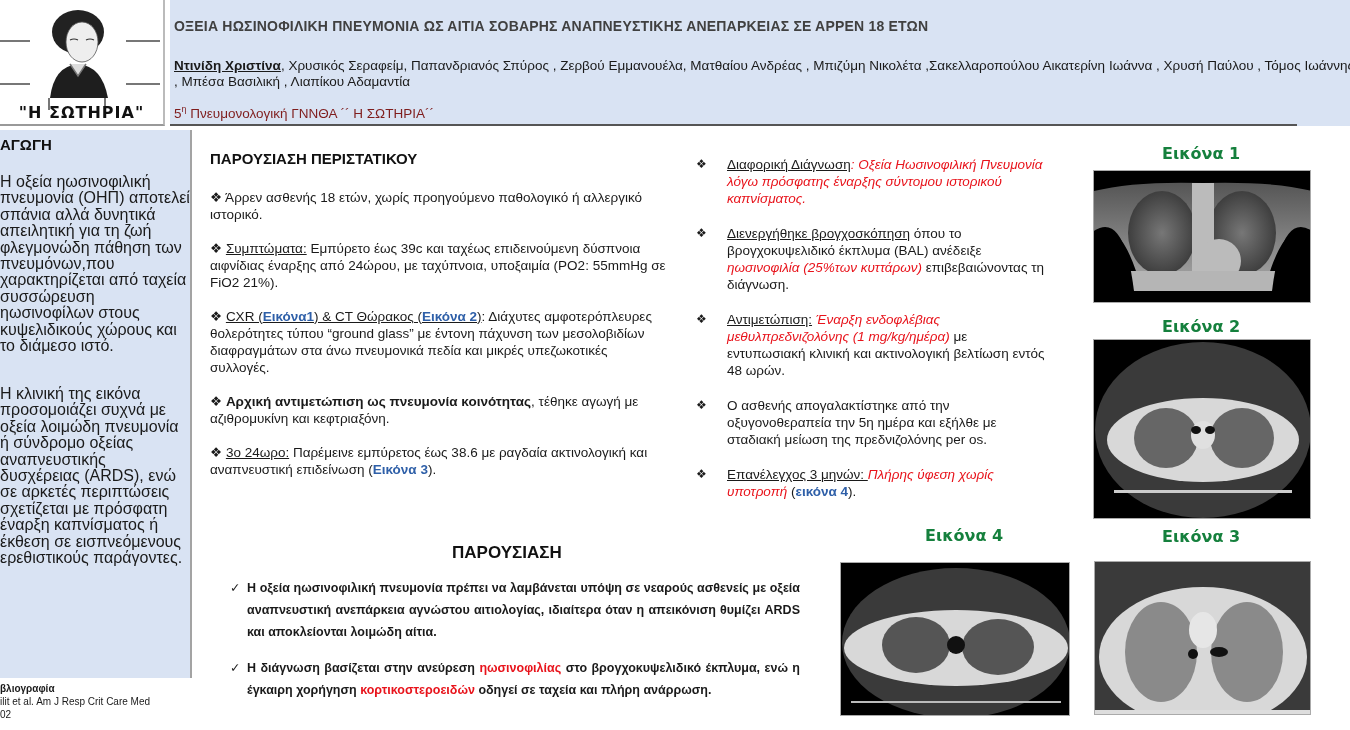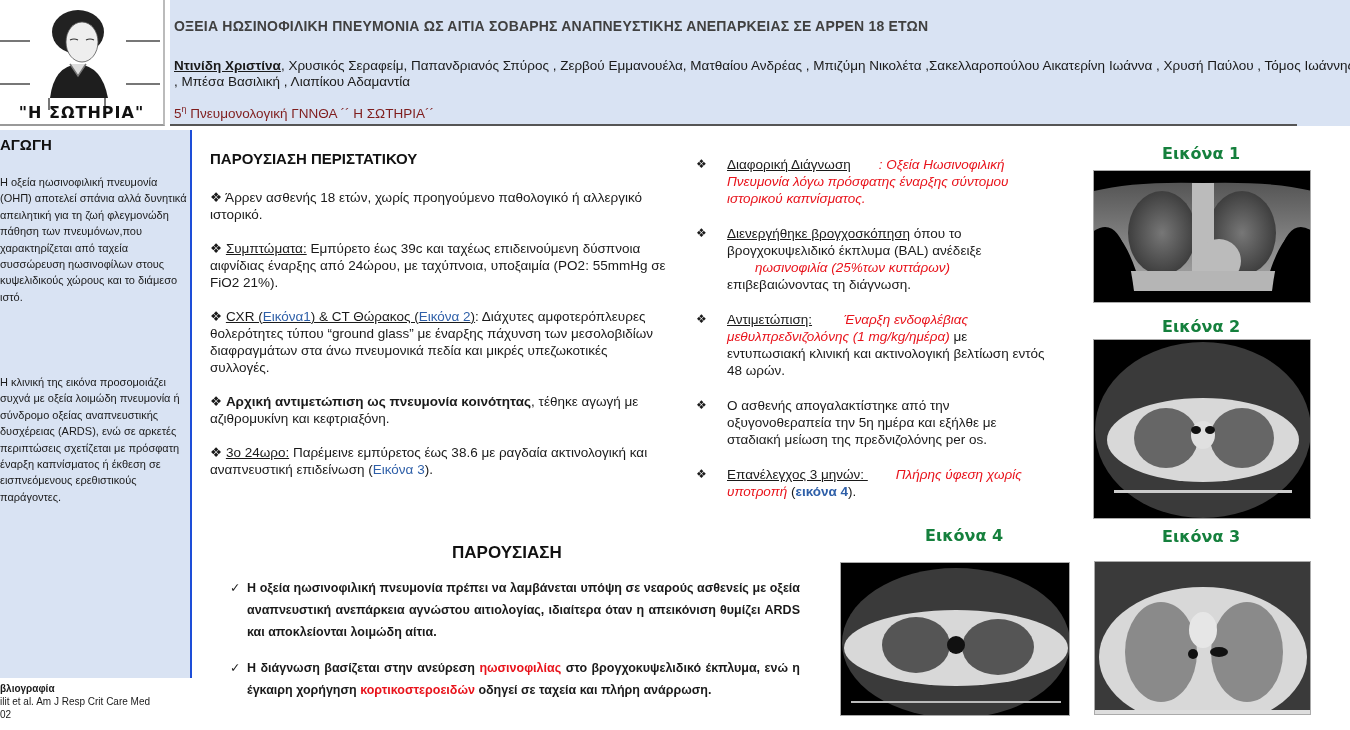"ΑΓΩΓΗ" #intro { border-right: 2px solid #1d4ed8 -> 2px solid #a3a3a3 }
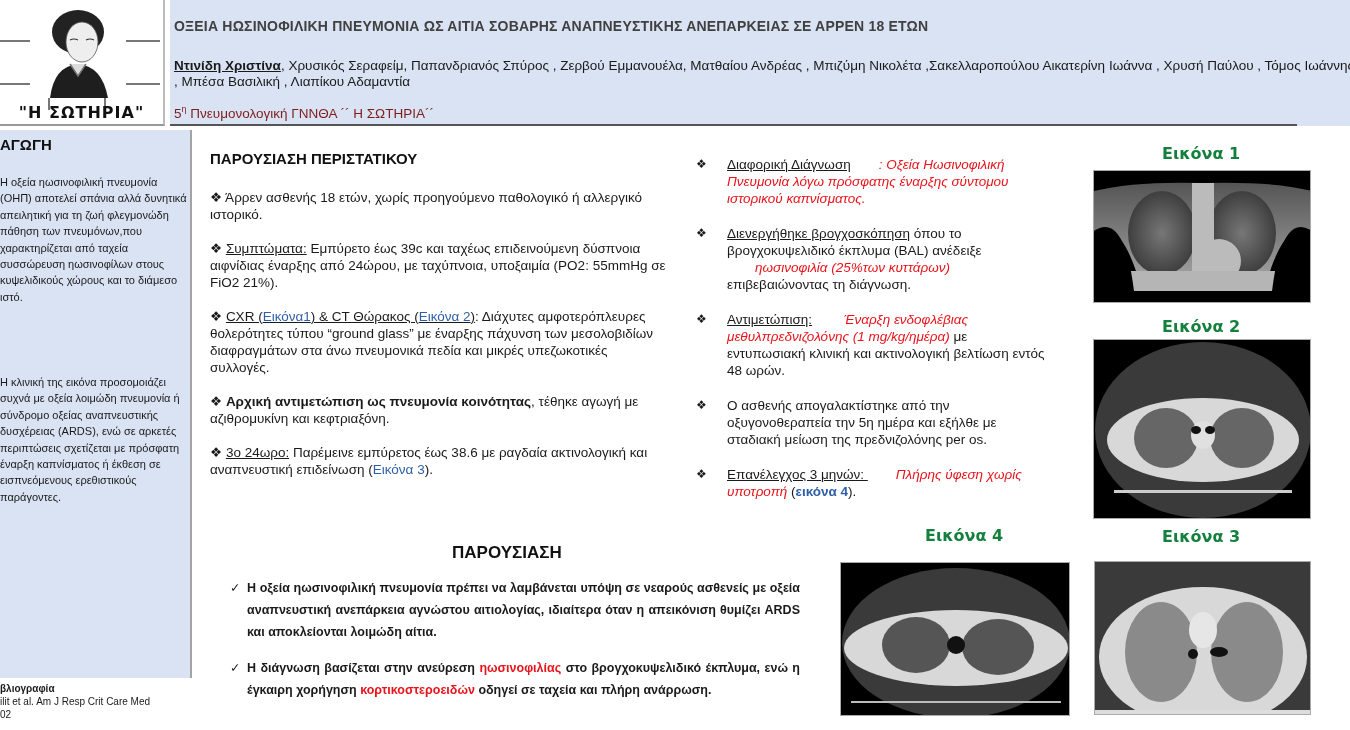": Οξεία Ηωσινοφιλική Πνευμονία λόγω" #course .ri { margin-left: 28px -> none }
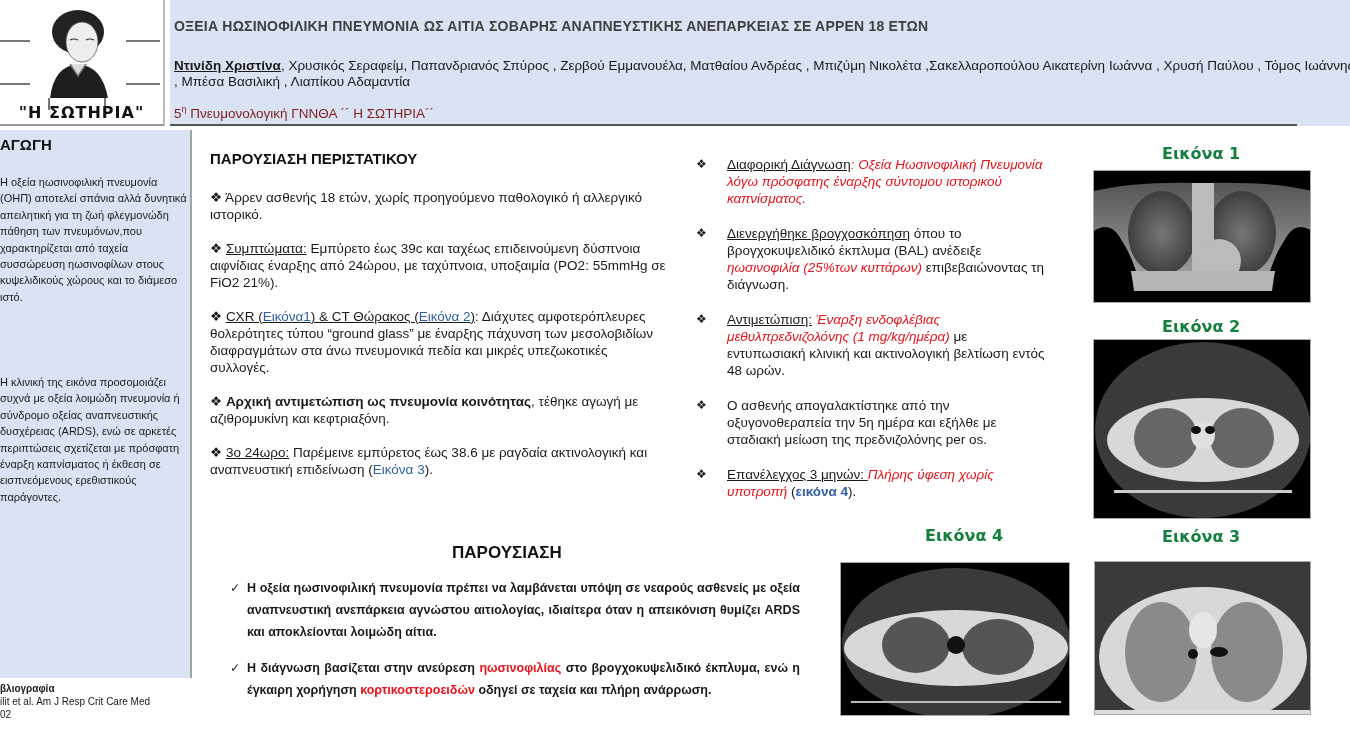"Η οξεία ηωσινοφιλική πνευμονία (ΟΗΠ)" #intro p { font-size: 11px -> 16px }
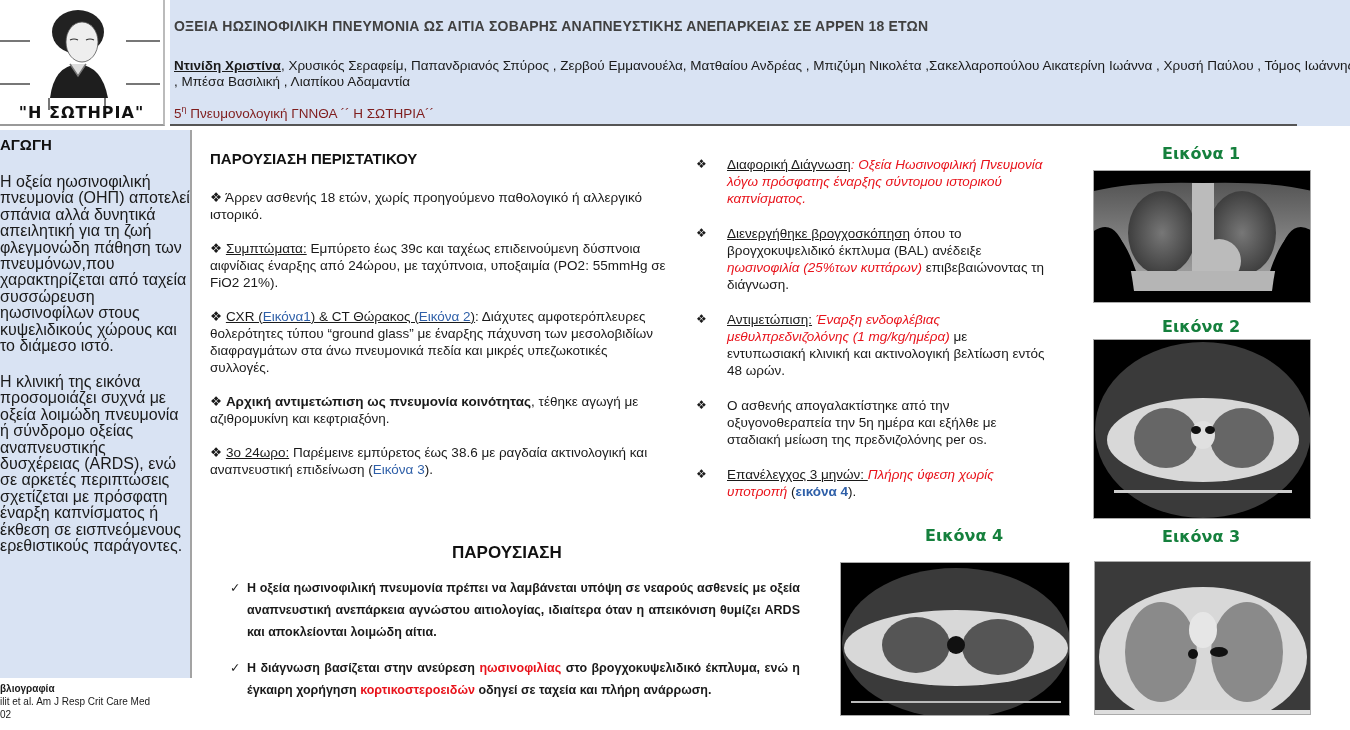"Εικόνα1" #case .link { font-weight: normal -> bold }
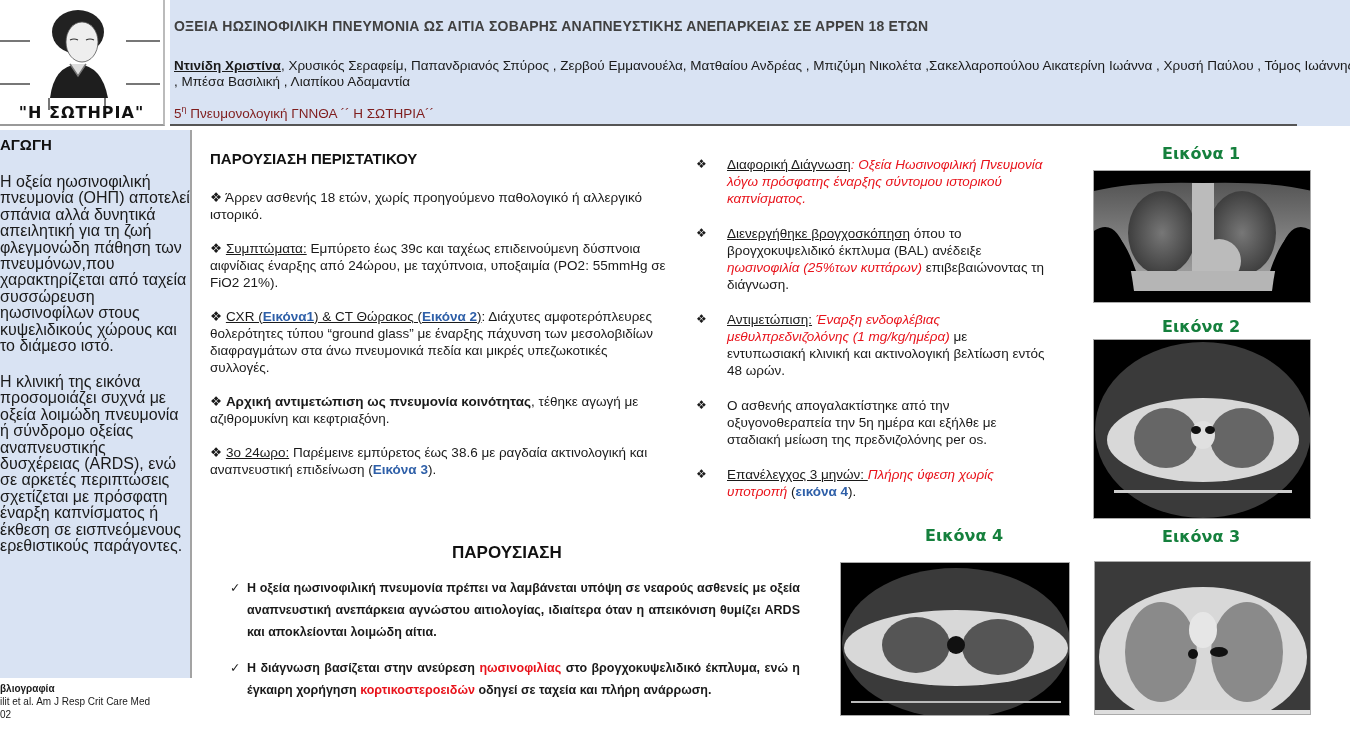": Διάχυτες αμφοτερόπλευρες θολερότητες" span { text: έναρξης -> έντονη }
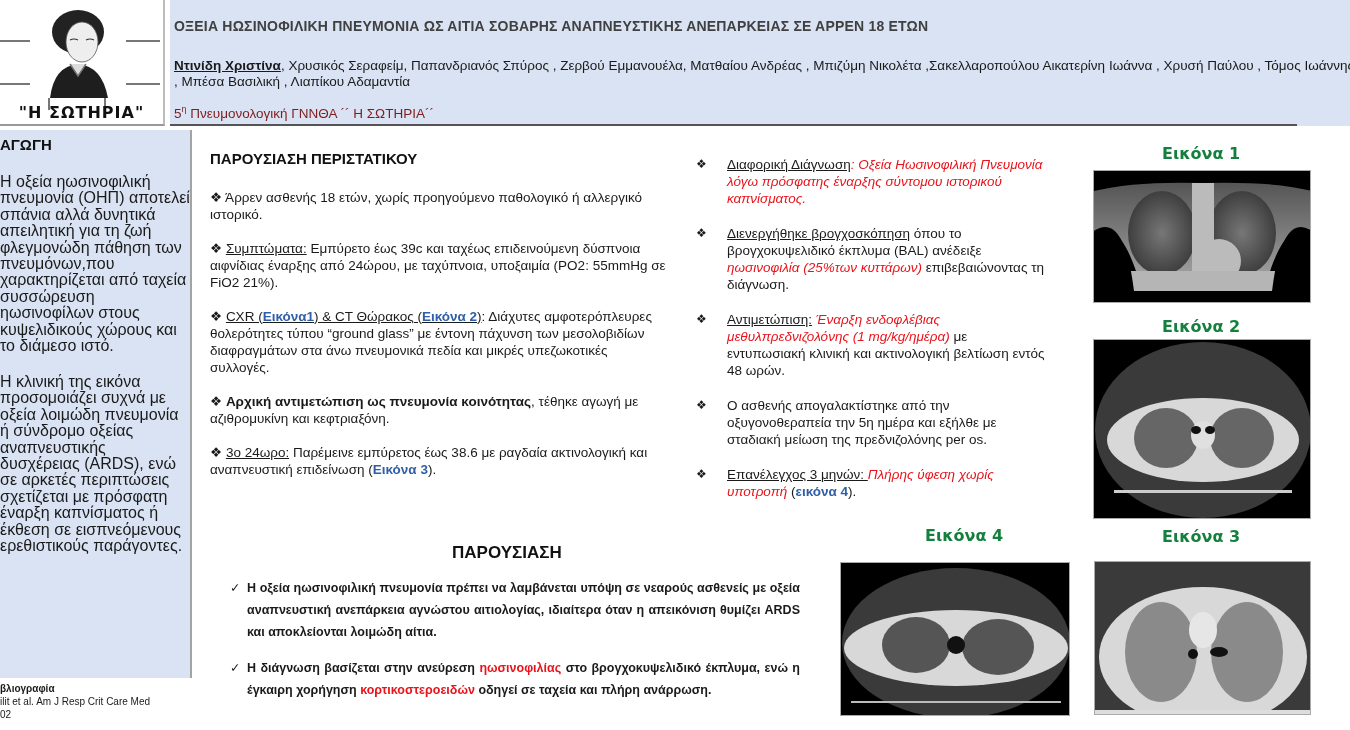"Η κλινική της εικόνα προσομοιάζει" #intro .p2 { top: 244px -> 256px }
